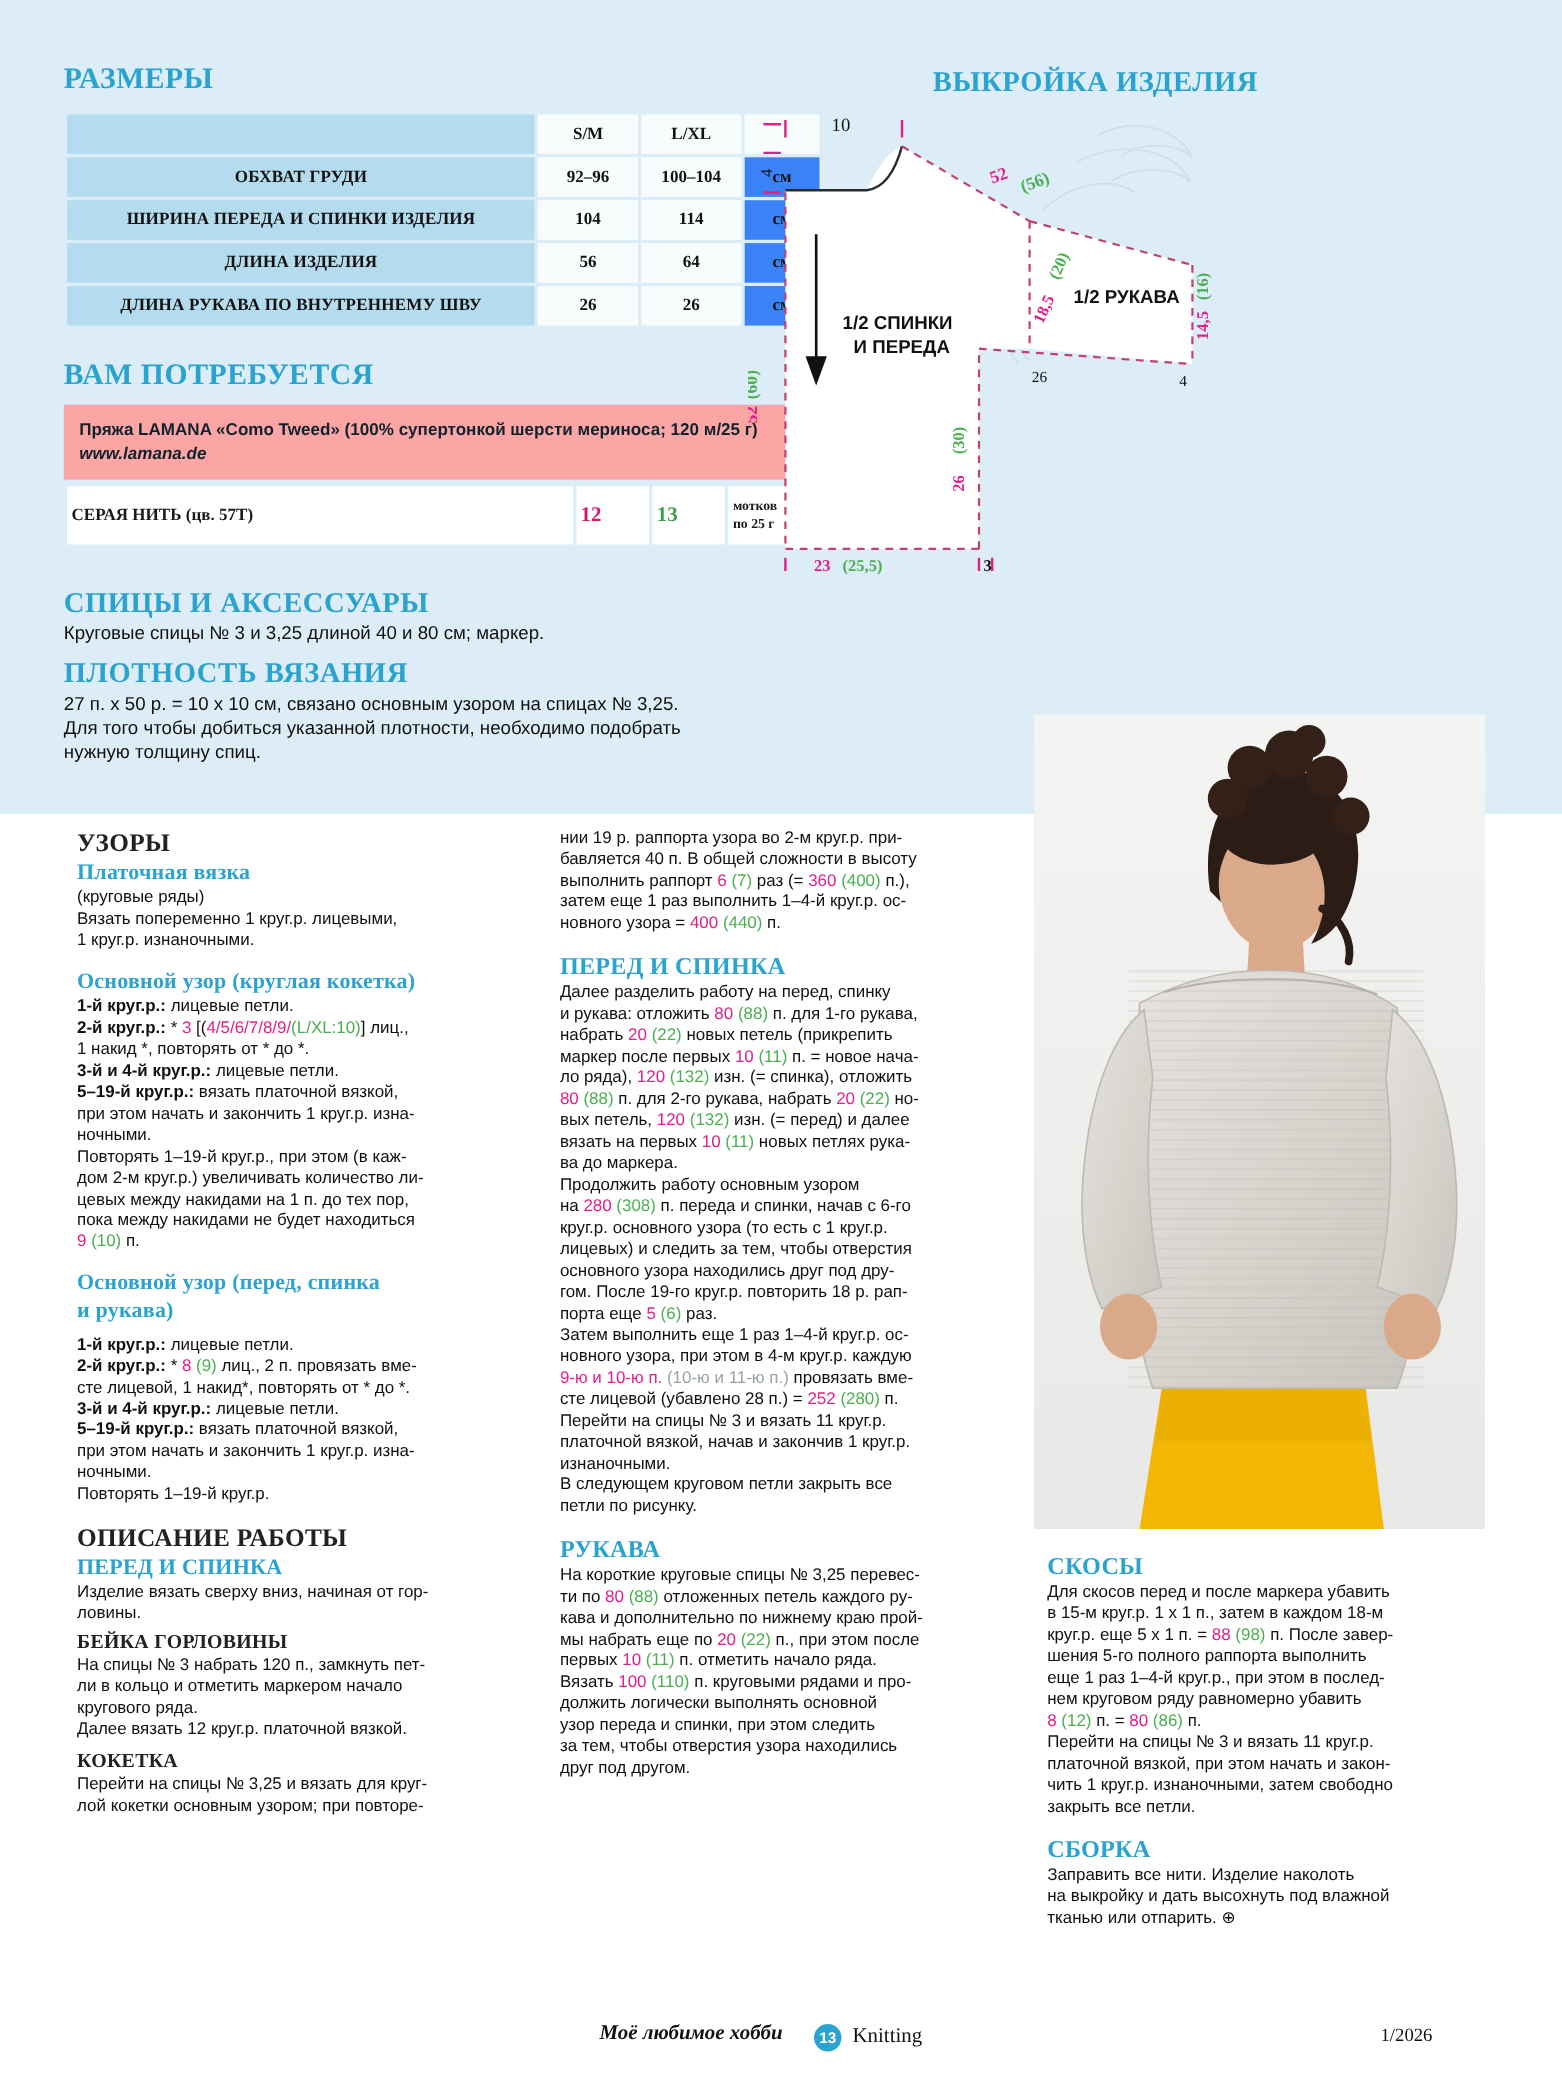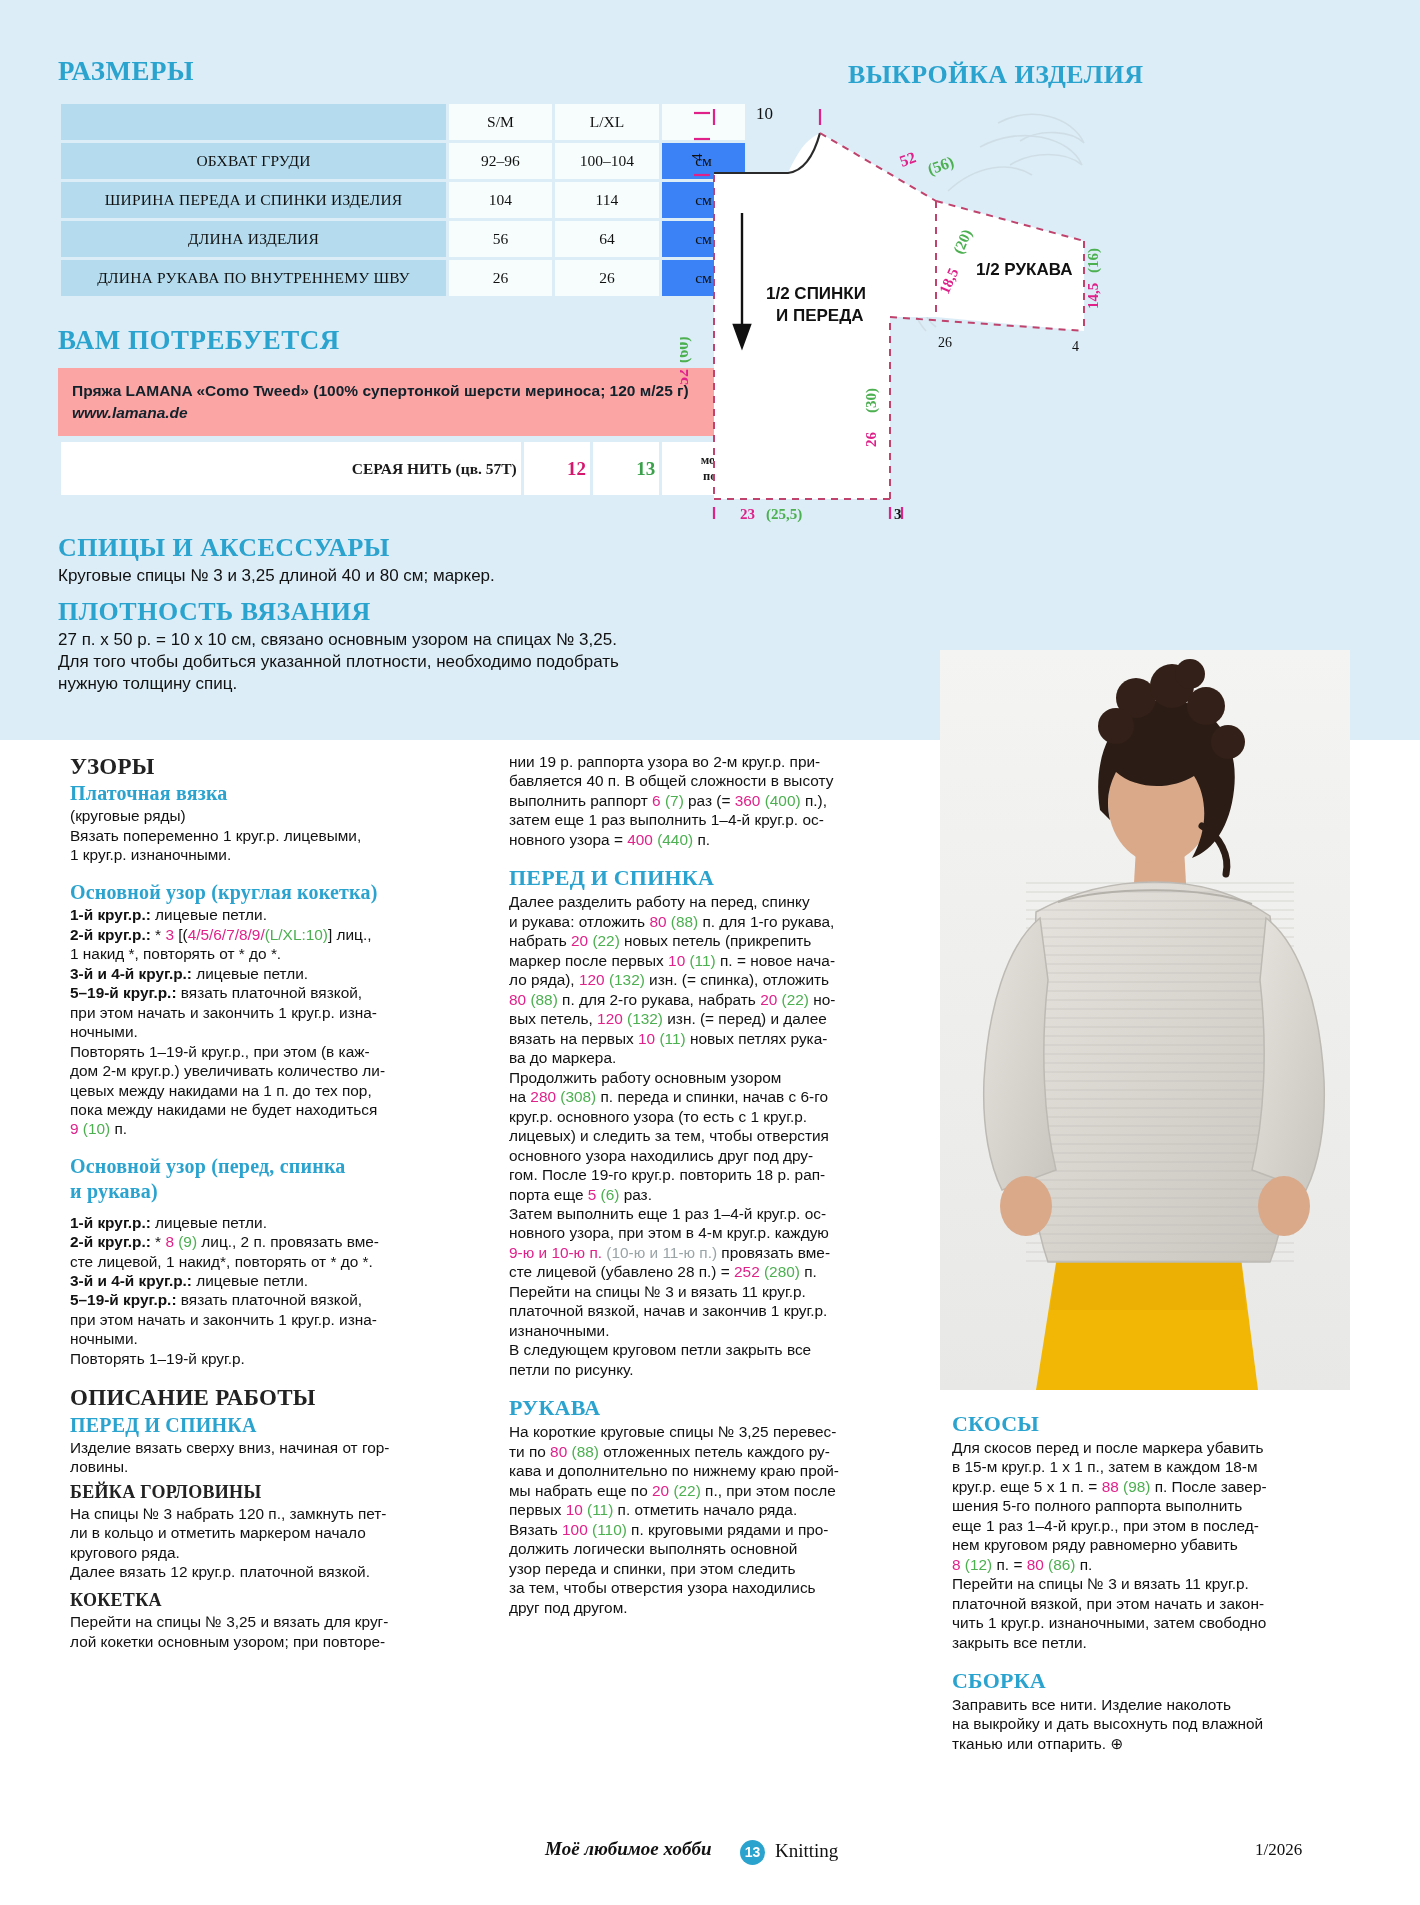"S/M" table.sizes td { font-weight: normal -> bold; padding: 9px 16px -> 9px 4px }
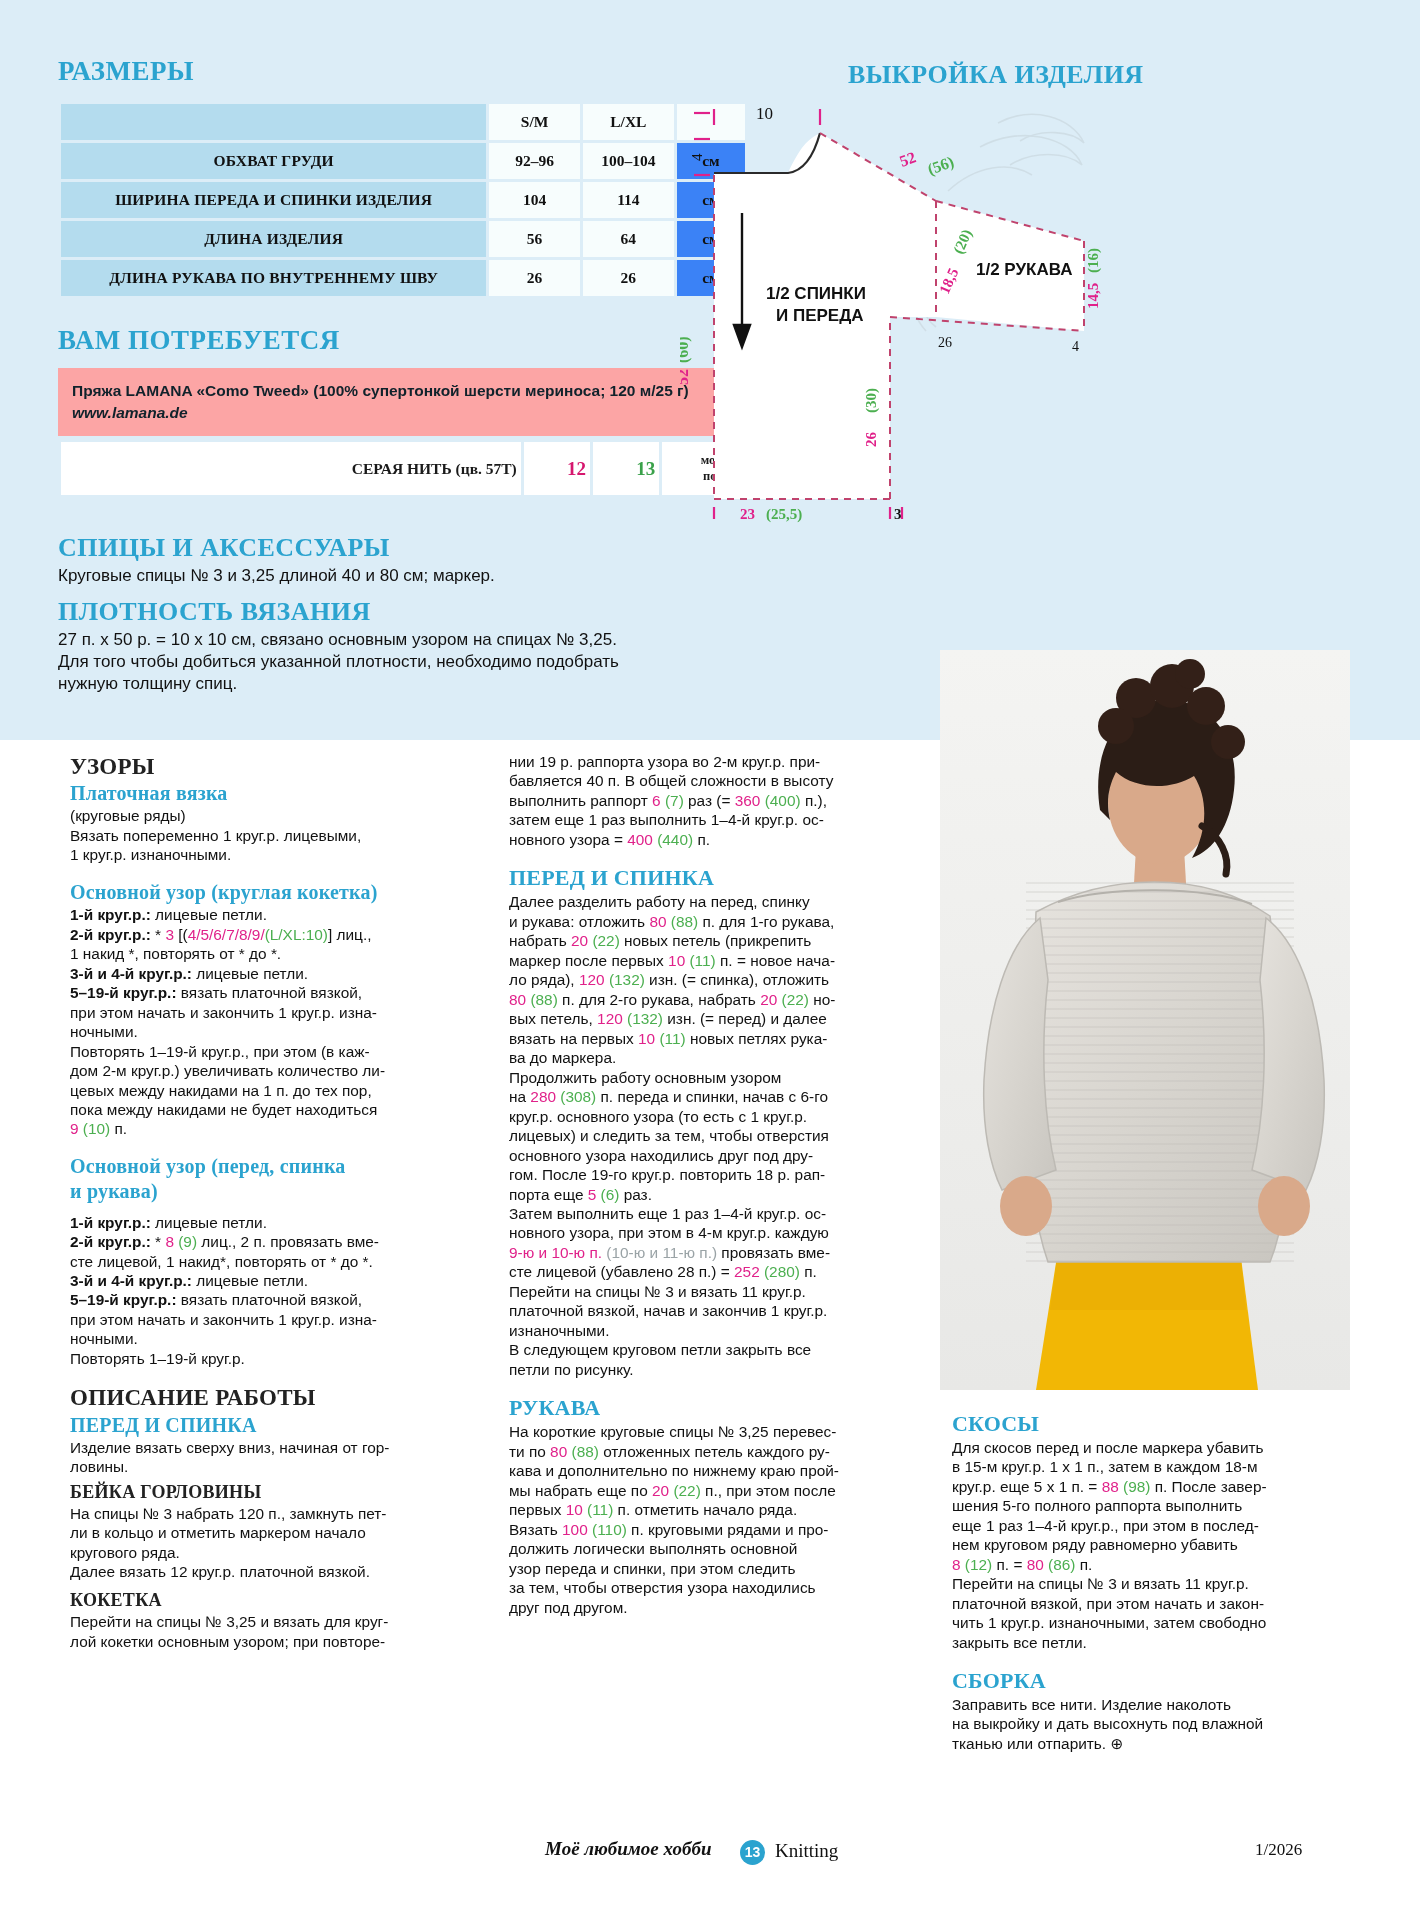"СЕРАЯ НИТЬ (цв. 57Т)" table.yarn td { text-align: right -> left }
